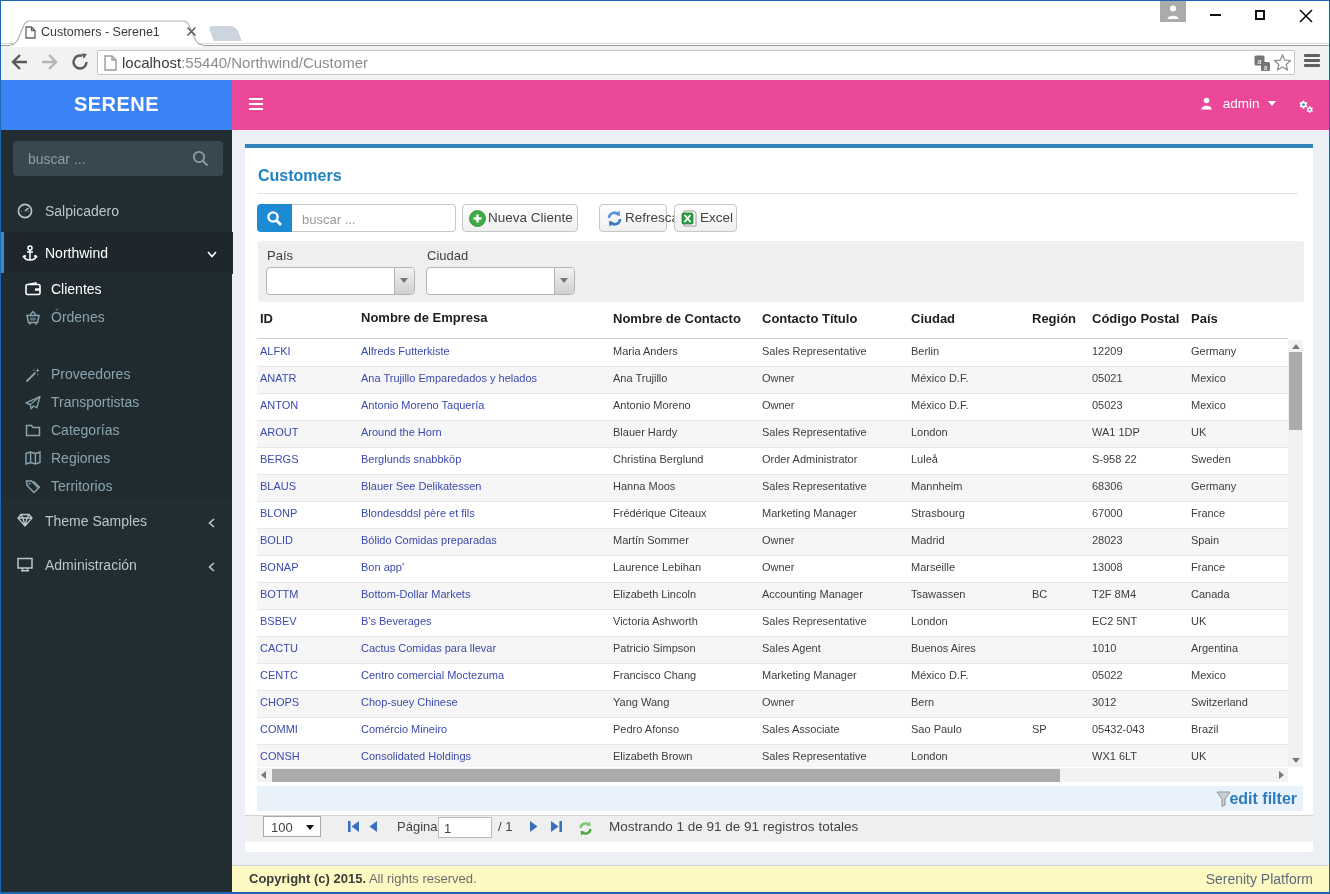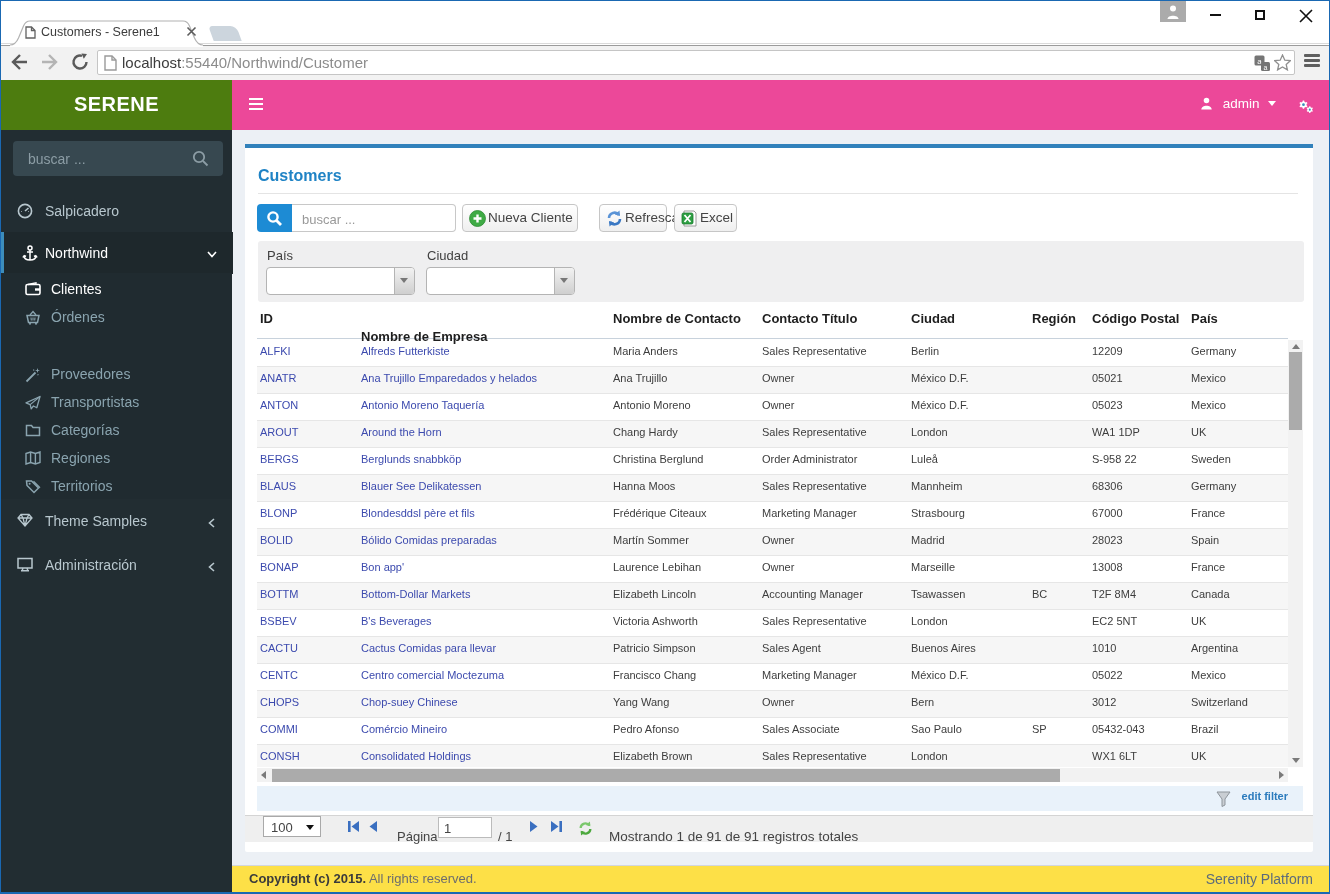"SERENE" #logo { background: #4d7c0f -> #3b82f6 }
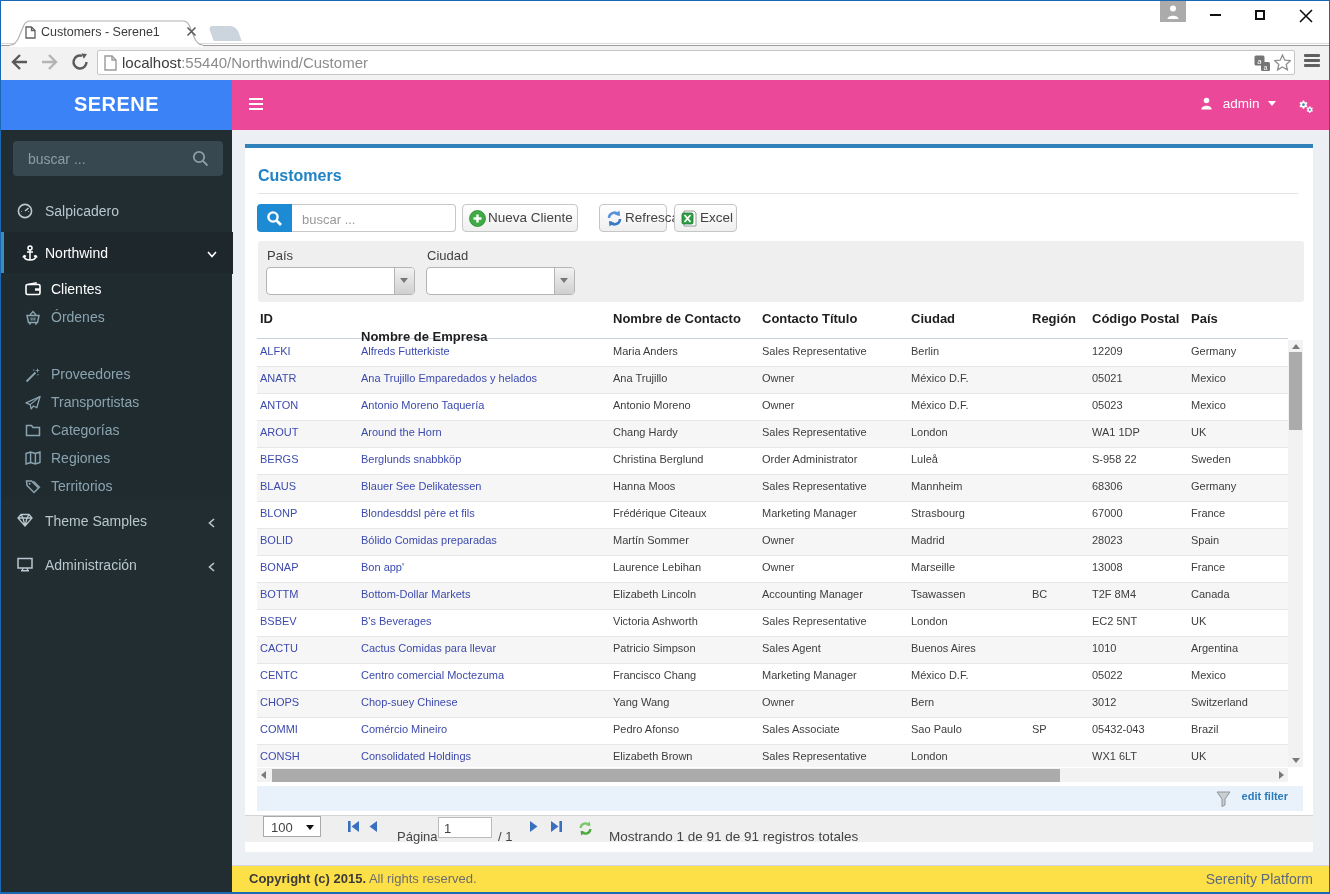"Nombre de Empresa" span.gc { top: 25px -> 6px }
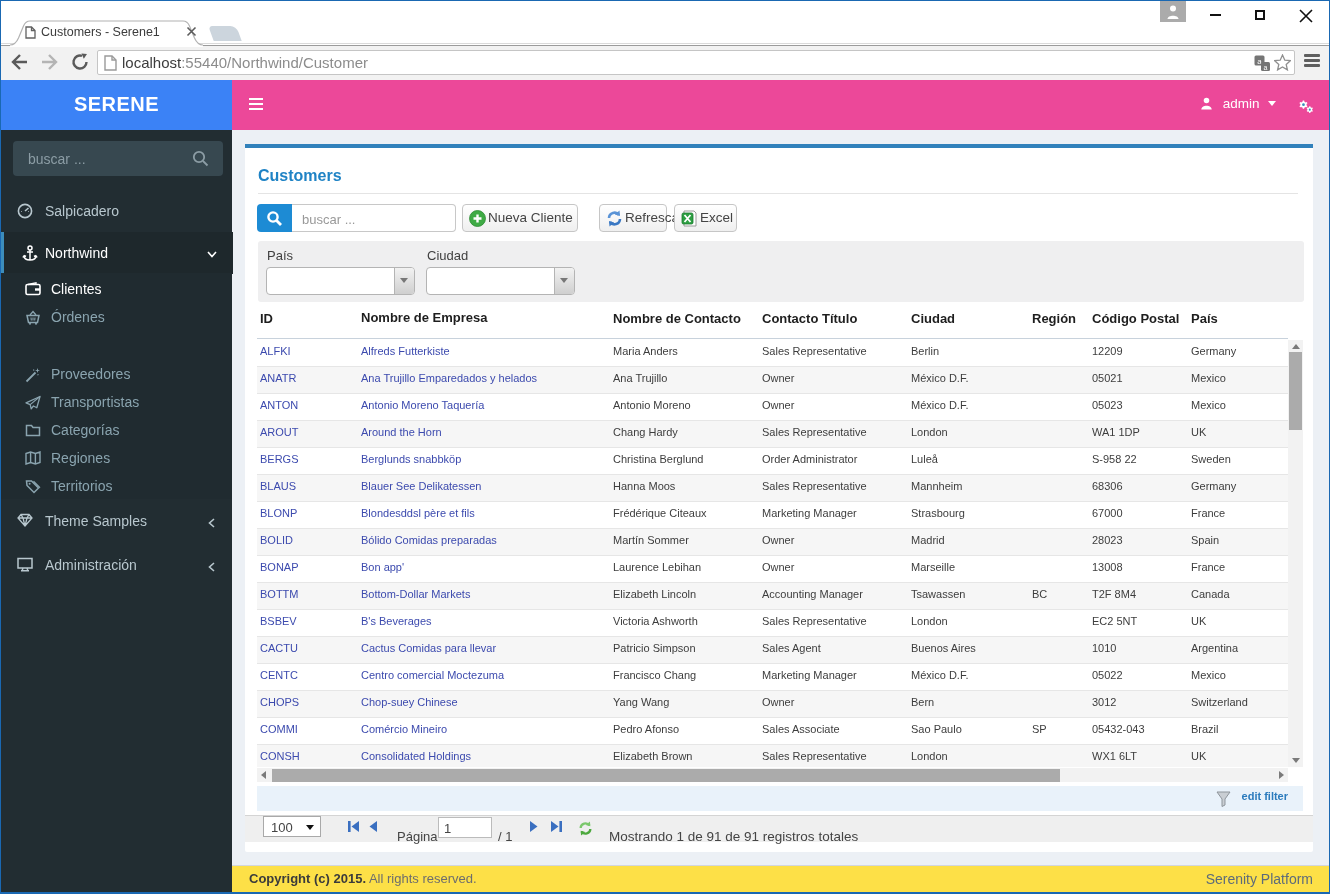"Chang Hardy" span.gc { text: Chang -> Blauer }
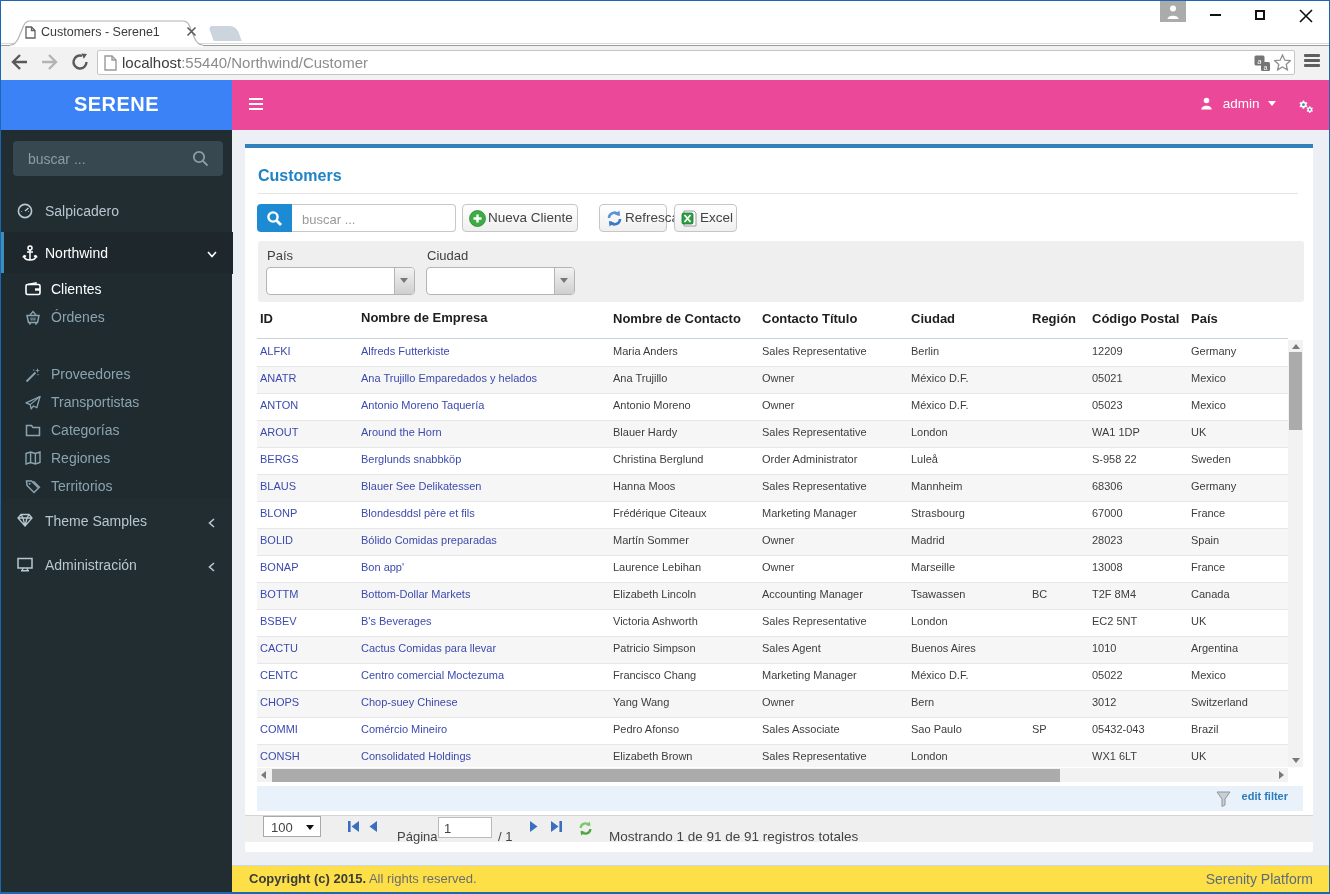"edit filter" #efrow span { font-size: 11px -> 16px; right: 15px -> 6px }
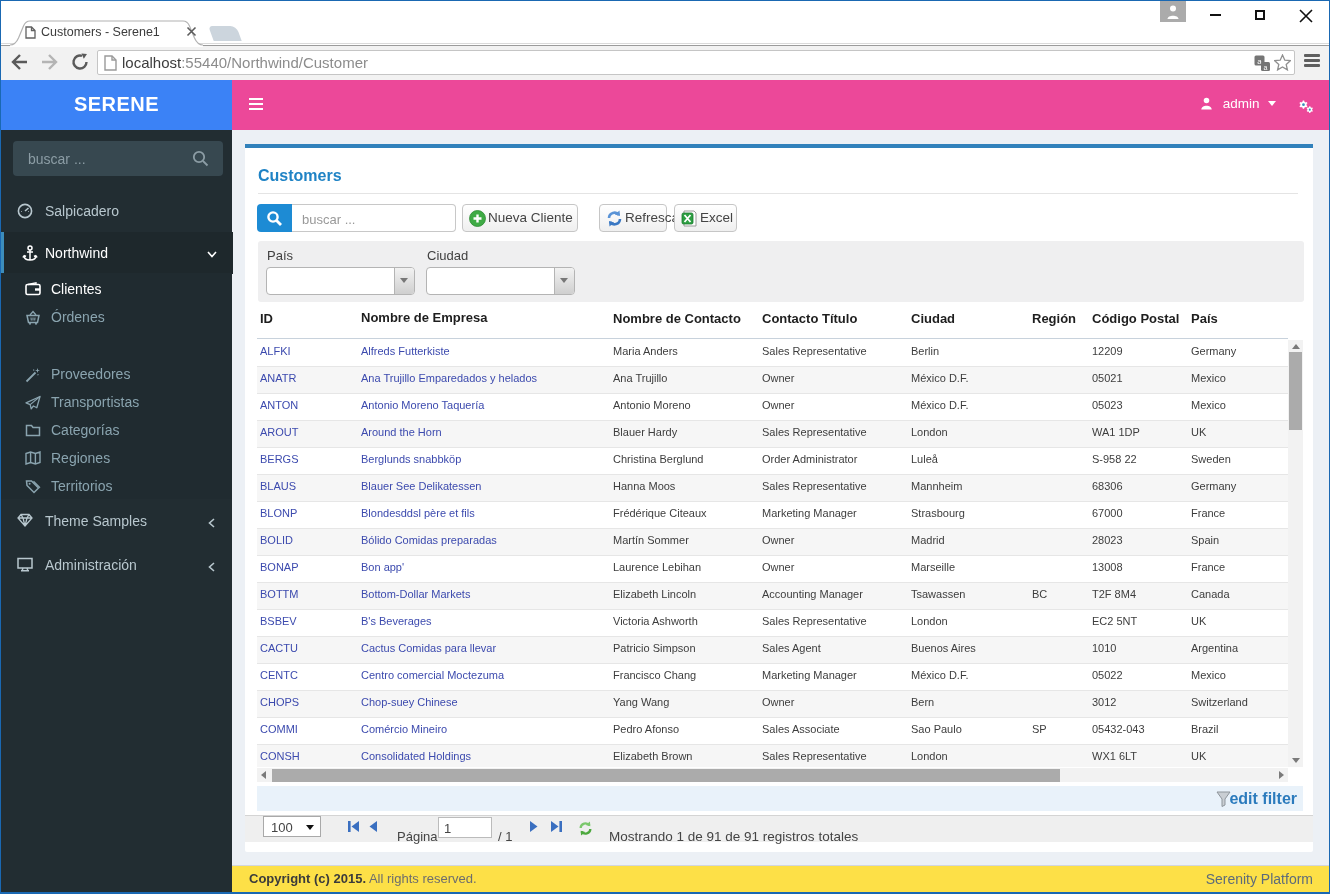"Página" .ptx { margin-top: 10px -> none }
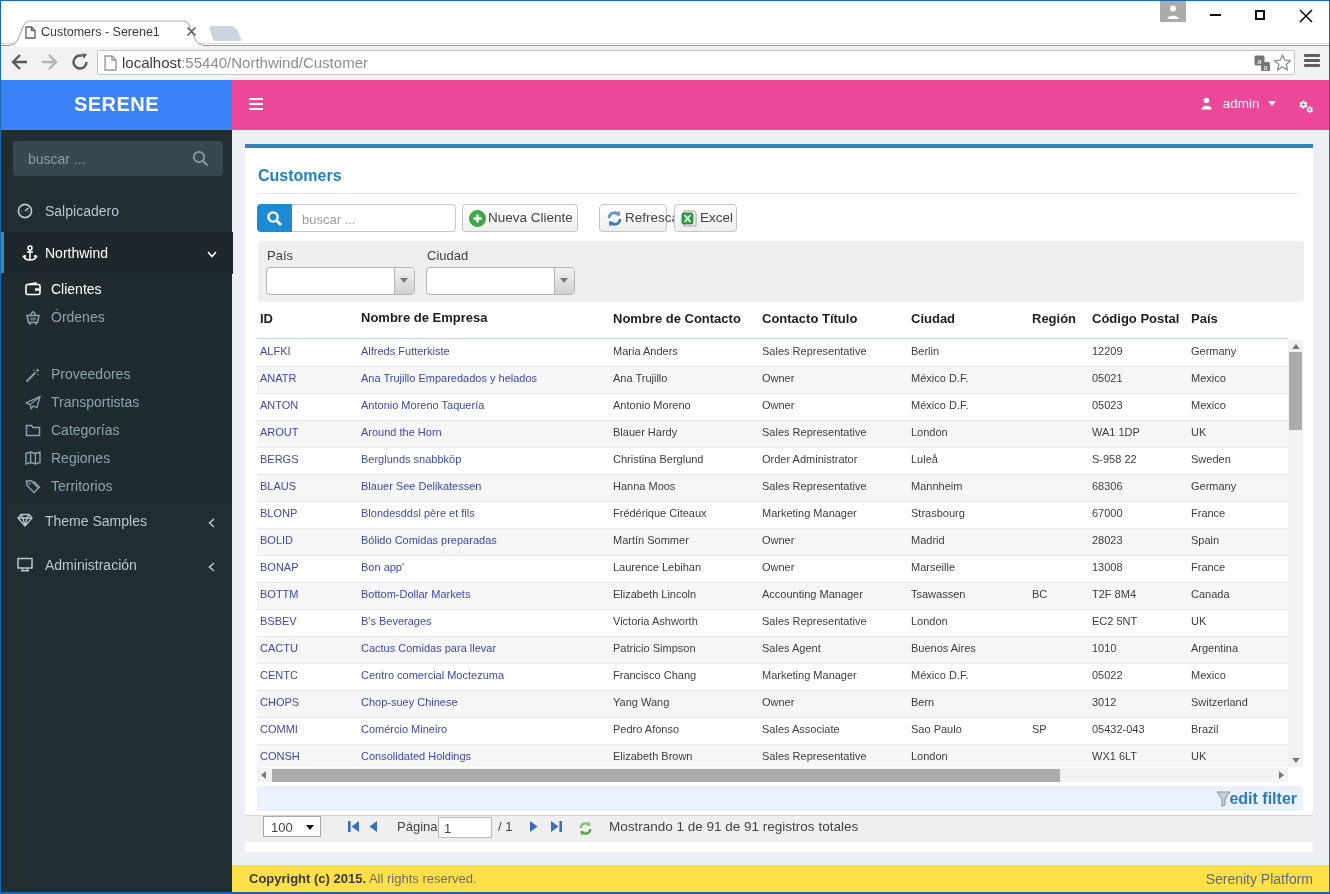"Copyright (c) 2015. All rights" #footer { background: #fde047 -> #fef9c3 }
